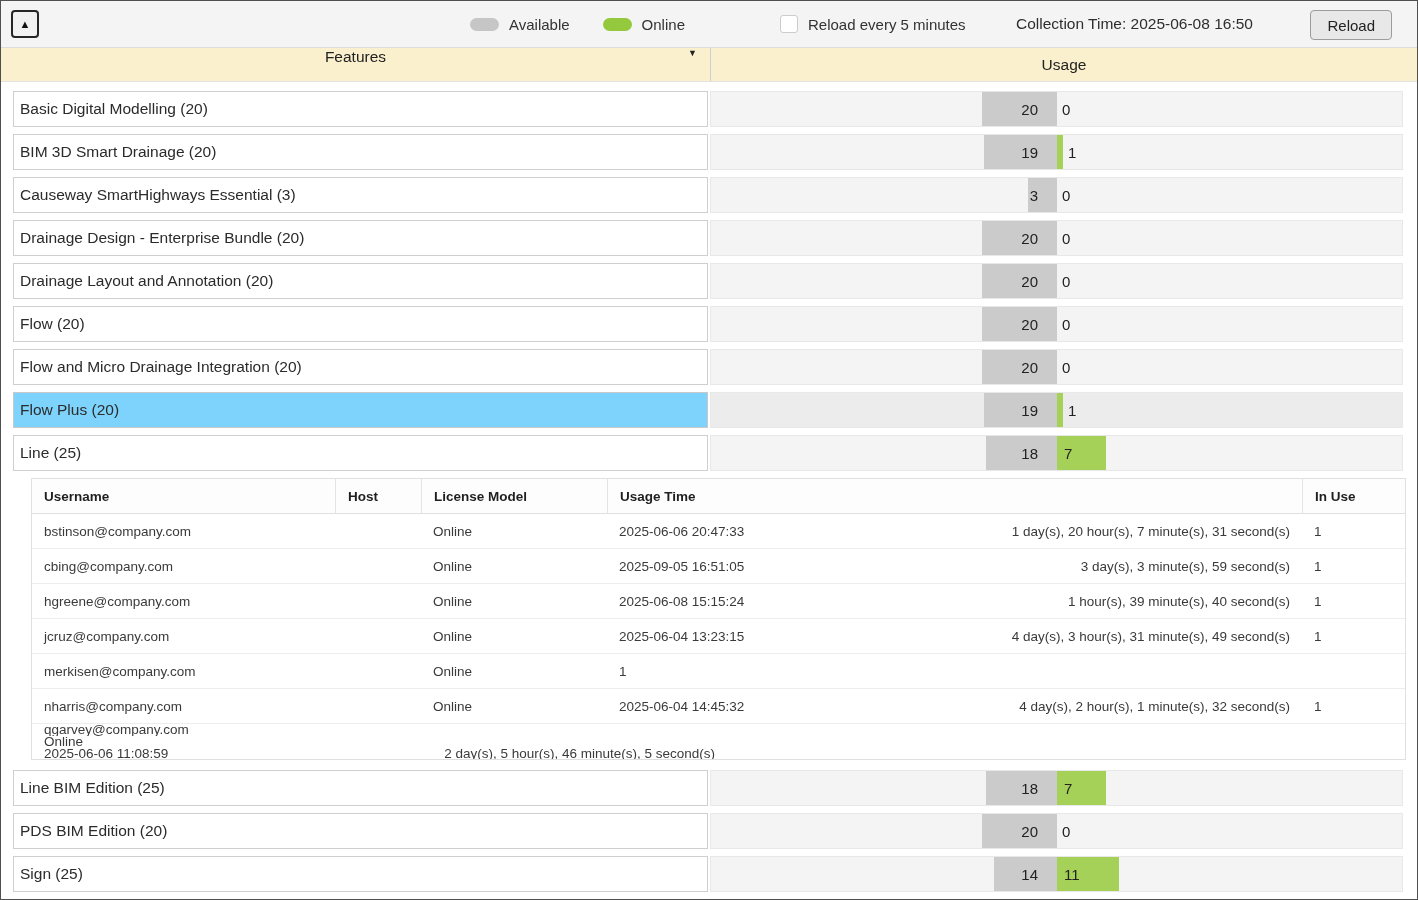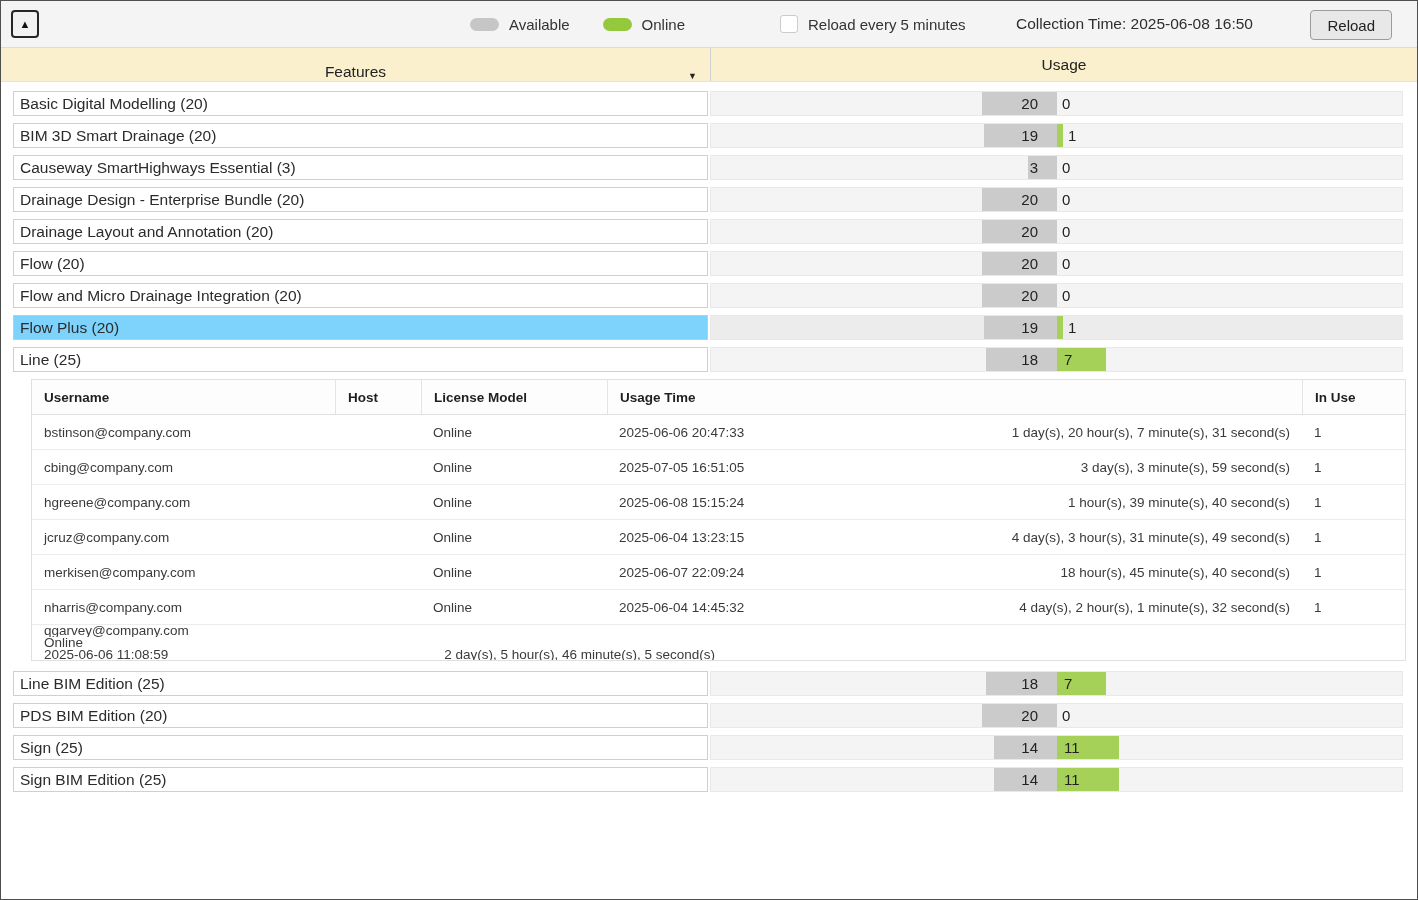"Features" .features-hcell { align-items: flex-end -> flex-start }
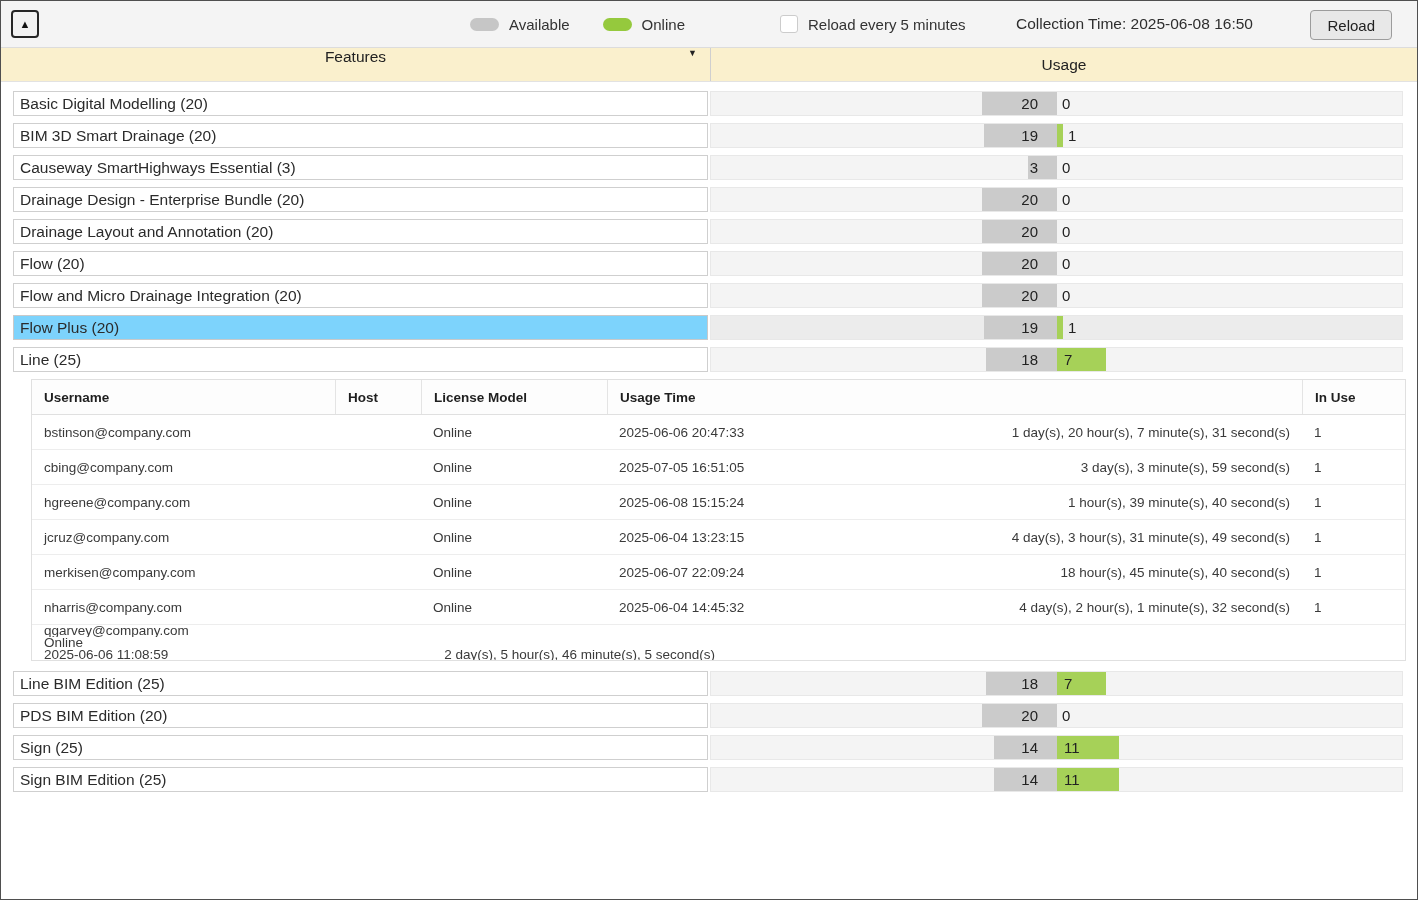"Basic Digital Modelling (20)" .feature-row { height: 25px -> 36px }
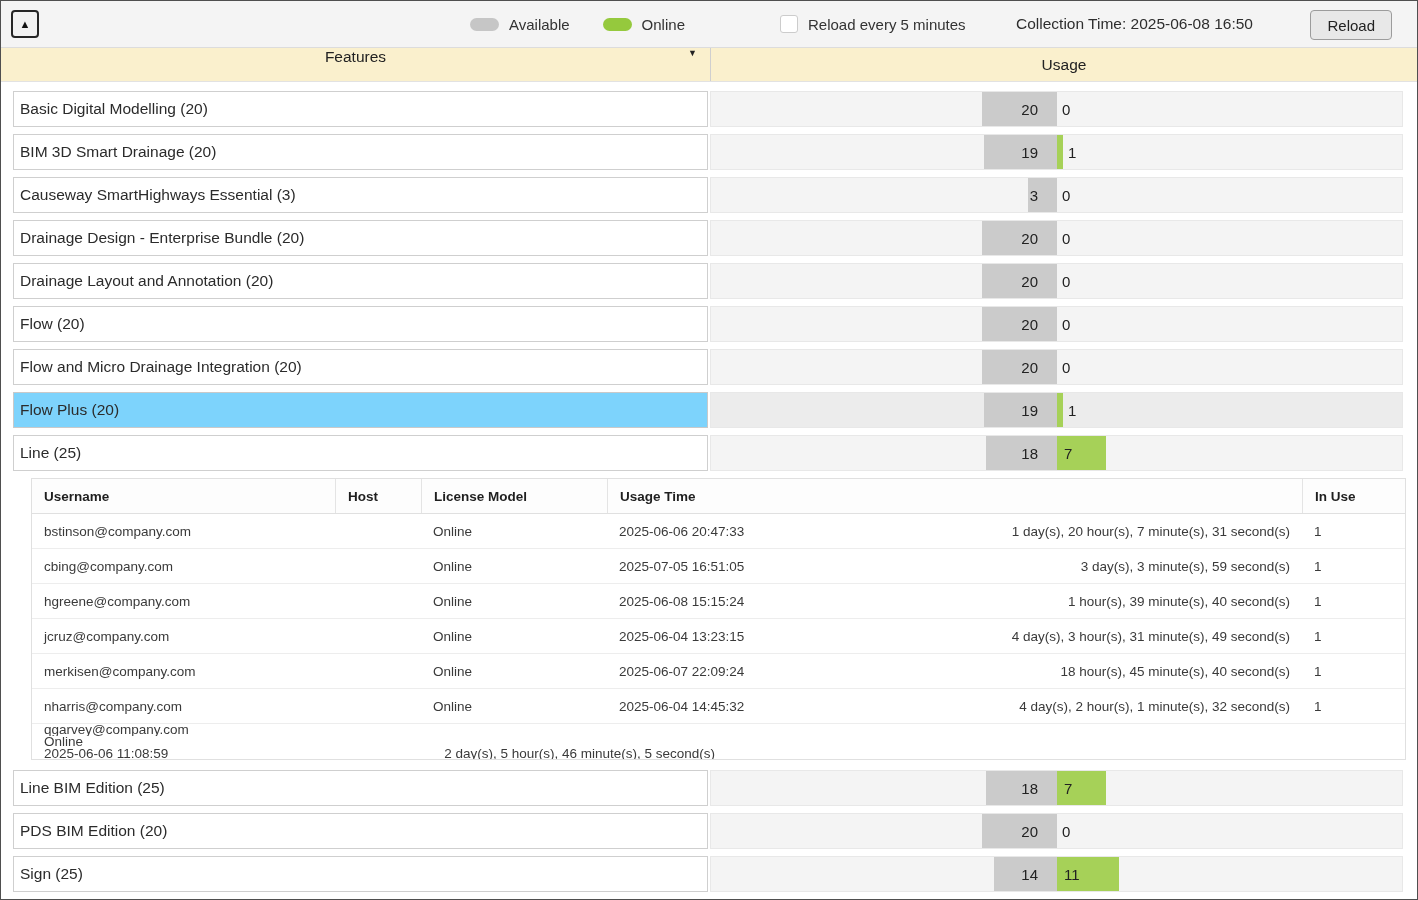"2025-07-05 16:51:05" span { text: 2025-07-05 -> 2025-09-05 }
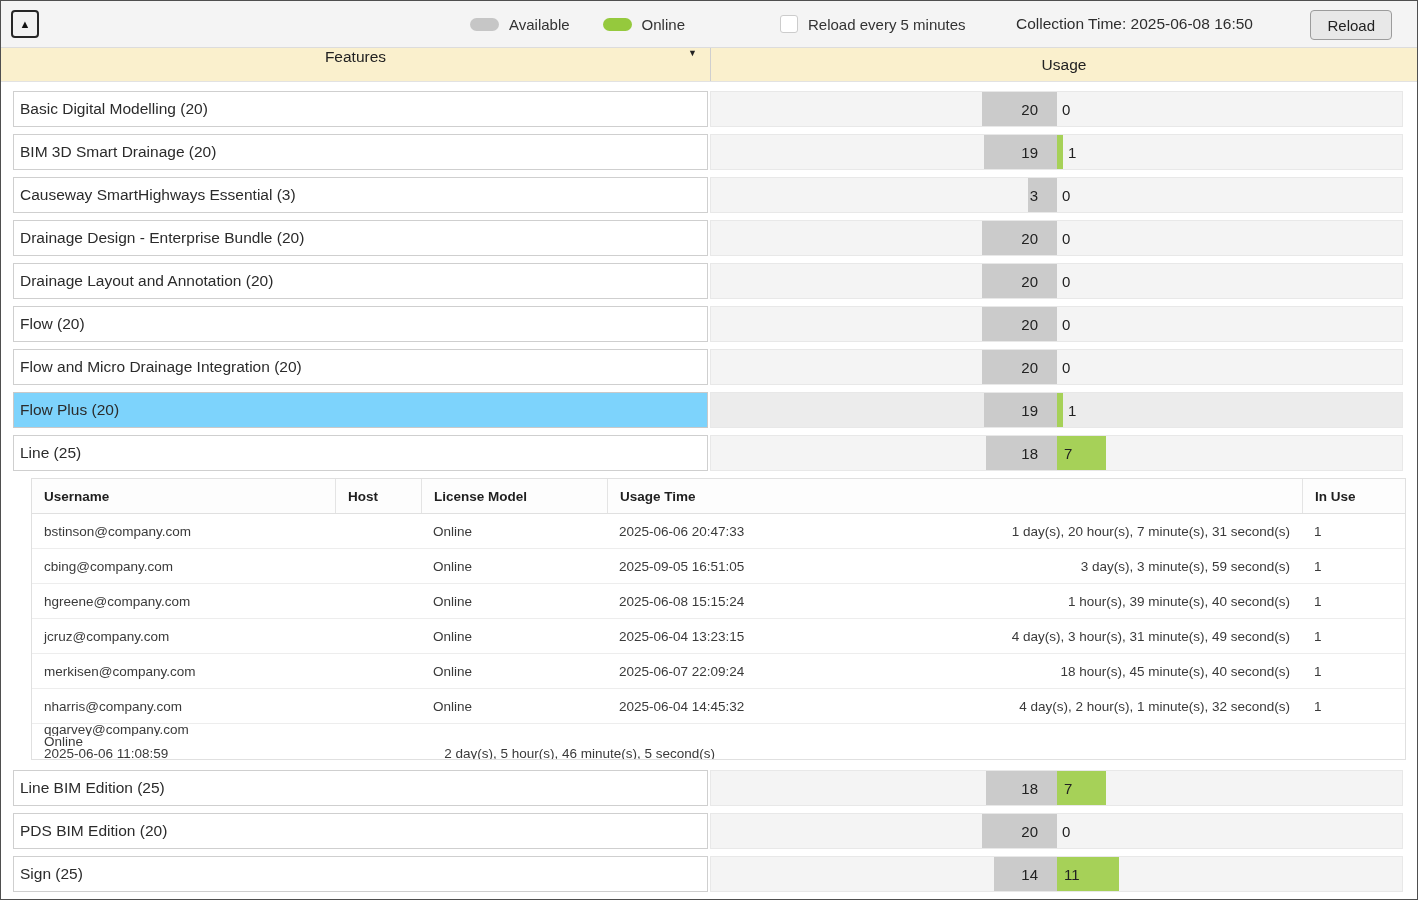"2025-06-07 22:09:24" div.sc { html: <div> <span>2025-06-07 22:09:24</span> <span>18 hour(s), 45 minute(s), 40 second(s)</span> </div> -> none }
